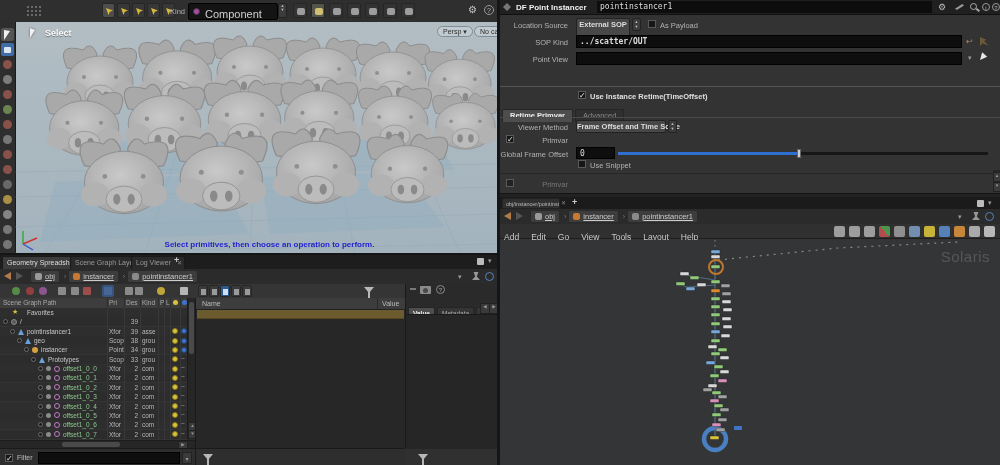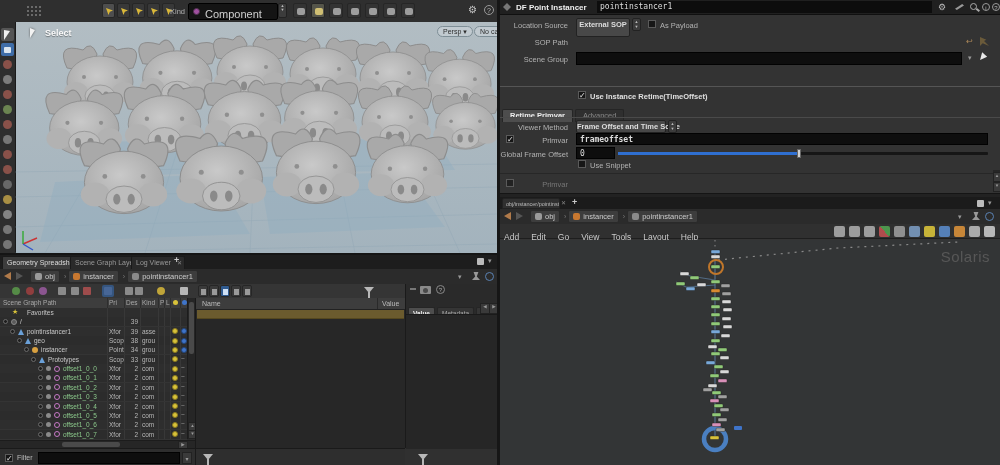"SOP Path" span.lbl { text: Path -> Kind }
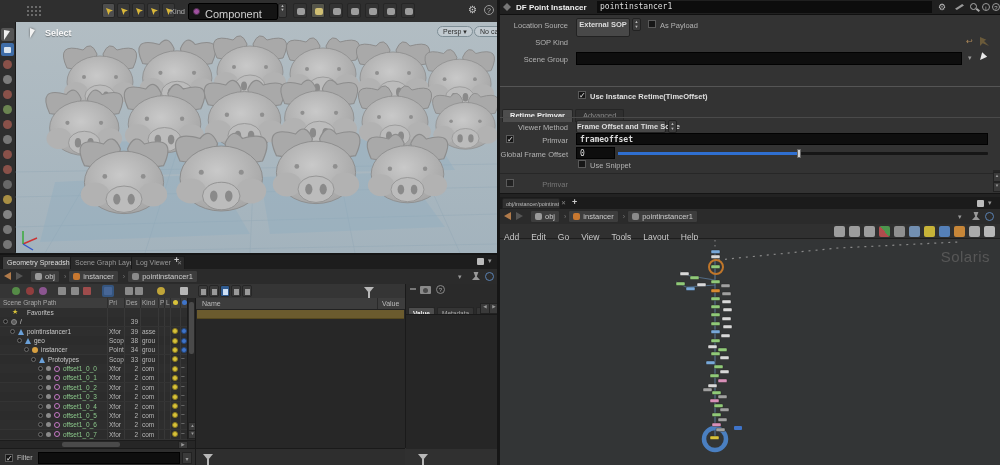"../scatter/OUT" div.fld { html: none -> <div> <span>../scatter/OUT</span></div> }
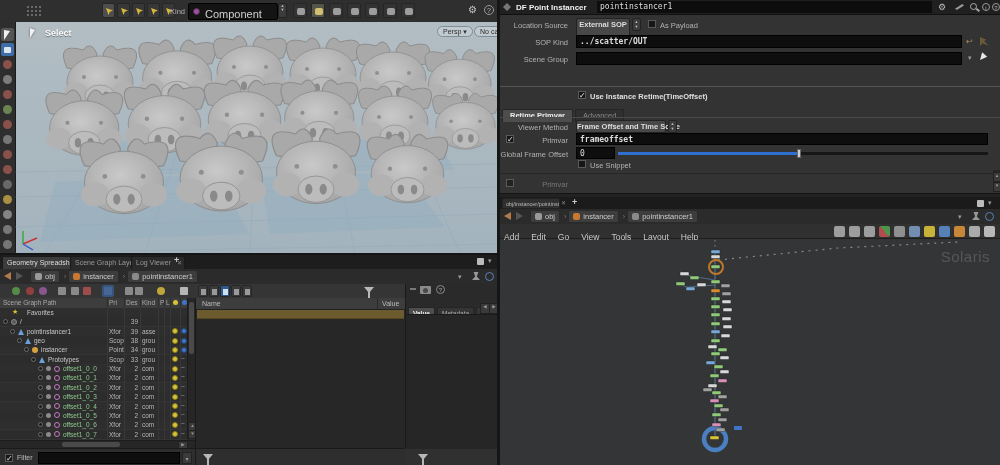"Scene Group" span.lbl { text: Scene Group -> Point View }
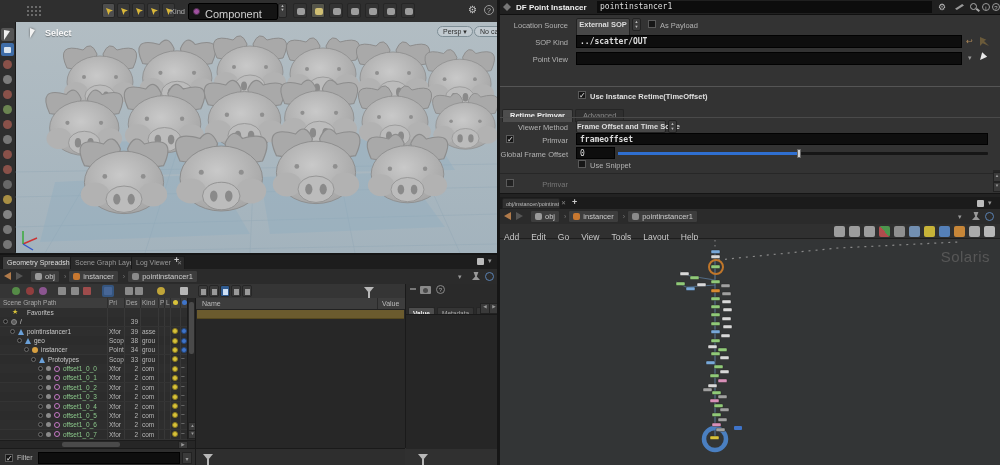"frameoffset" div.fld { html: <div> <span>frameoffset</span></div> -> none }
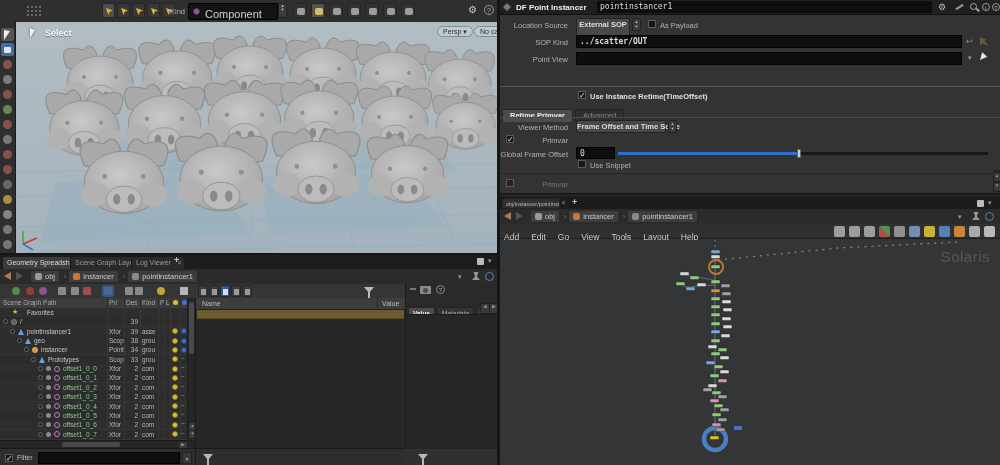"obj" .crumb-chip { text-decoration: none -> underline }
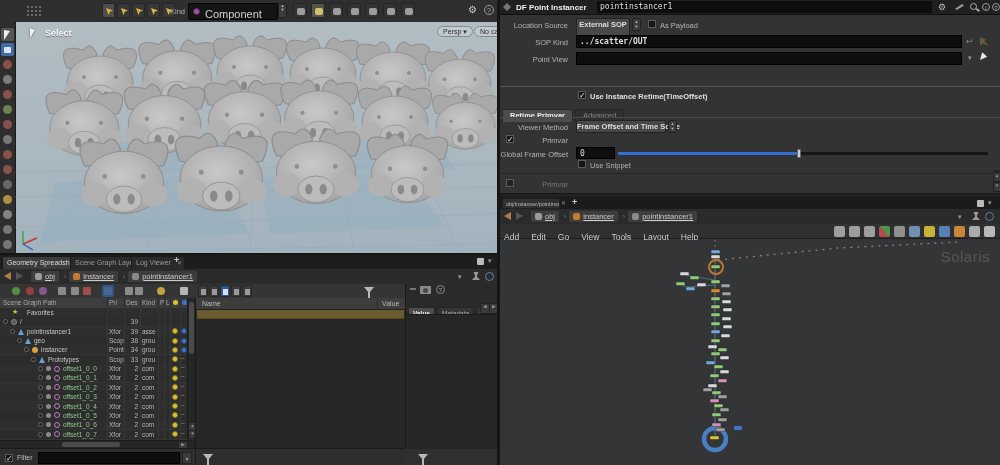"Select primitives, then choose an" div.abs { html: none -> <div>Select primitives, then choose an operation to perform.</div> }
